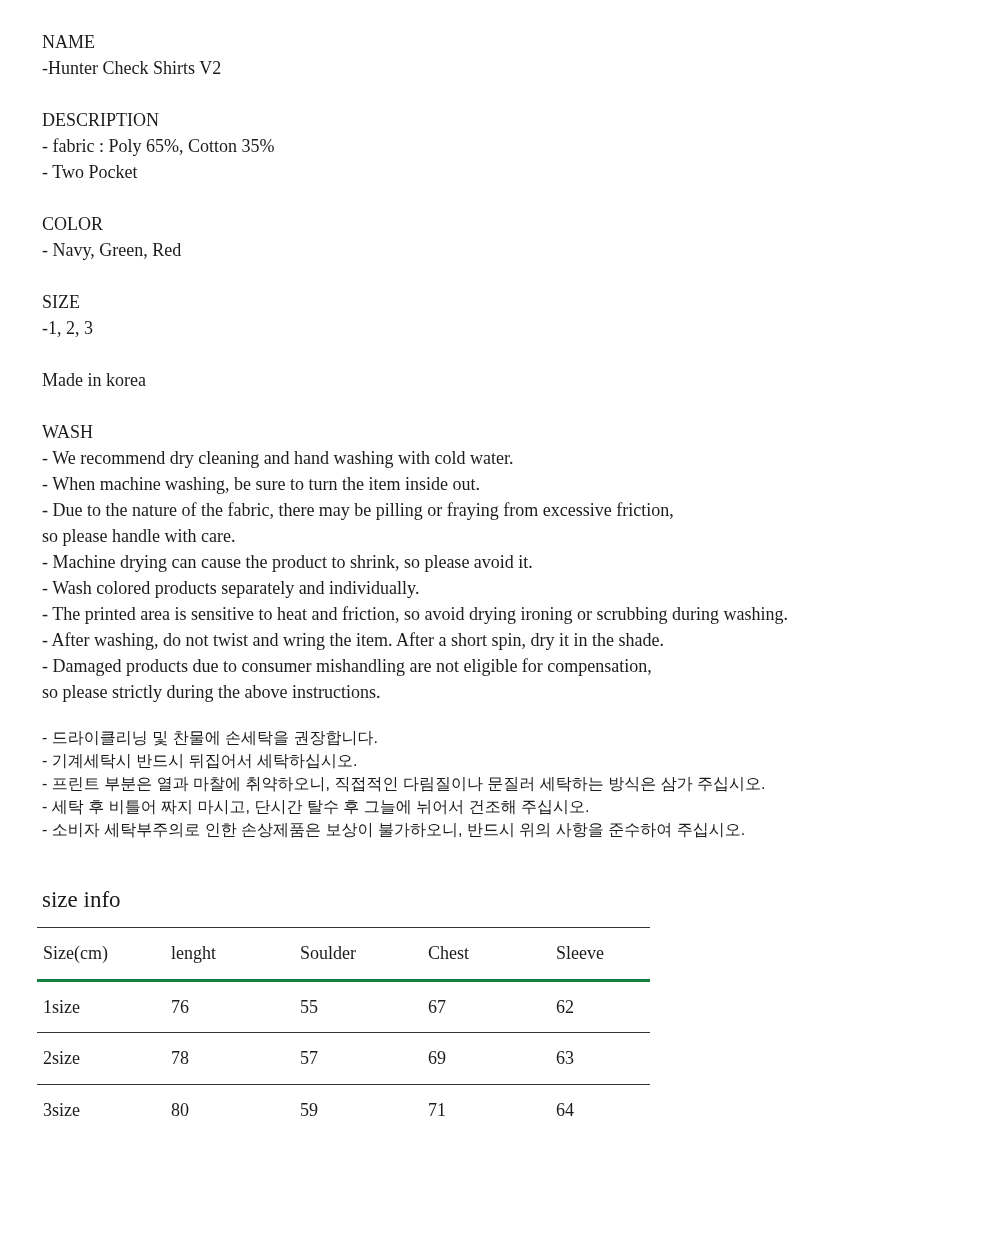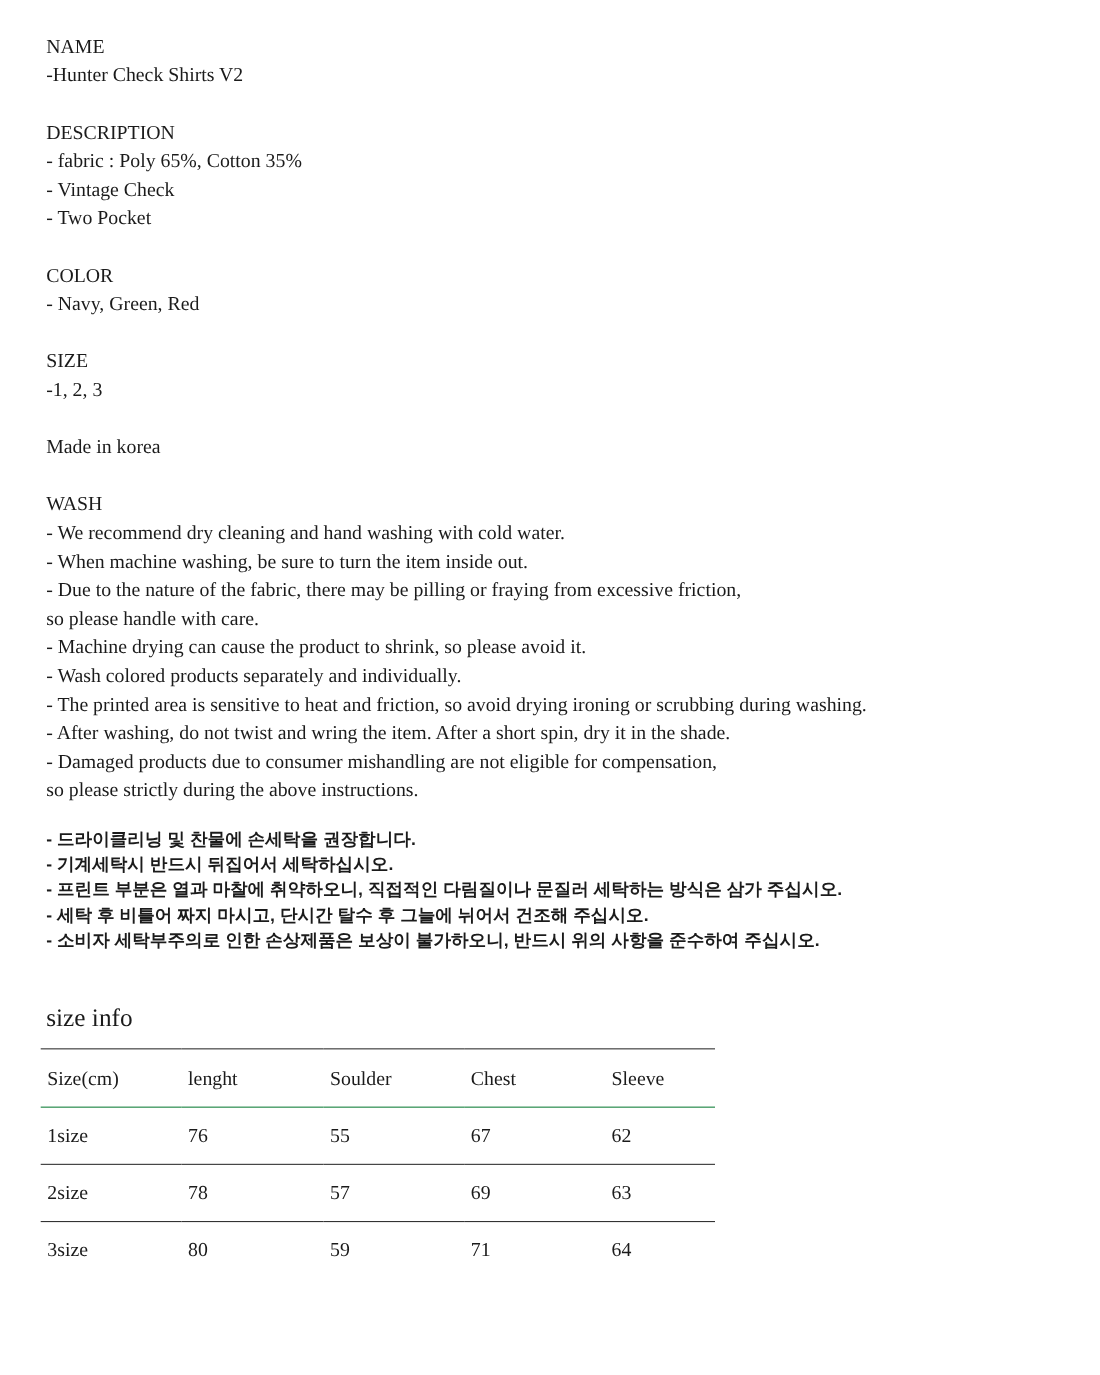"- Vintage Check" div.line { html: <div>- Vintage Check</div> -> none }
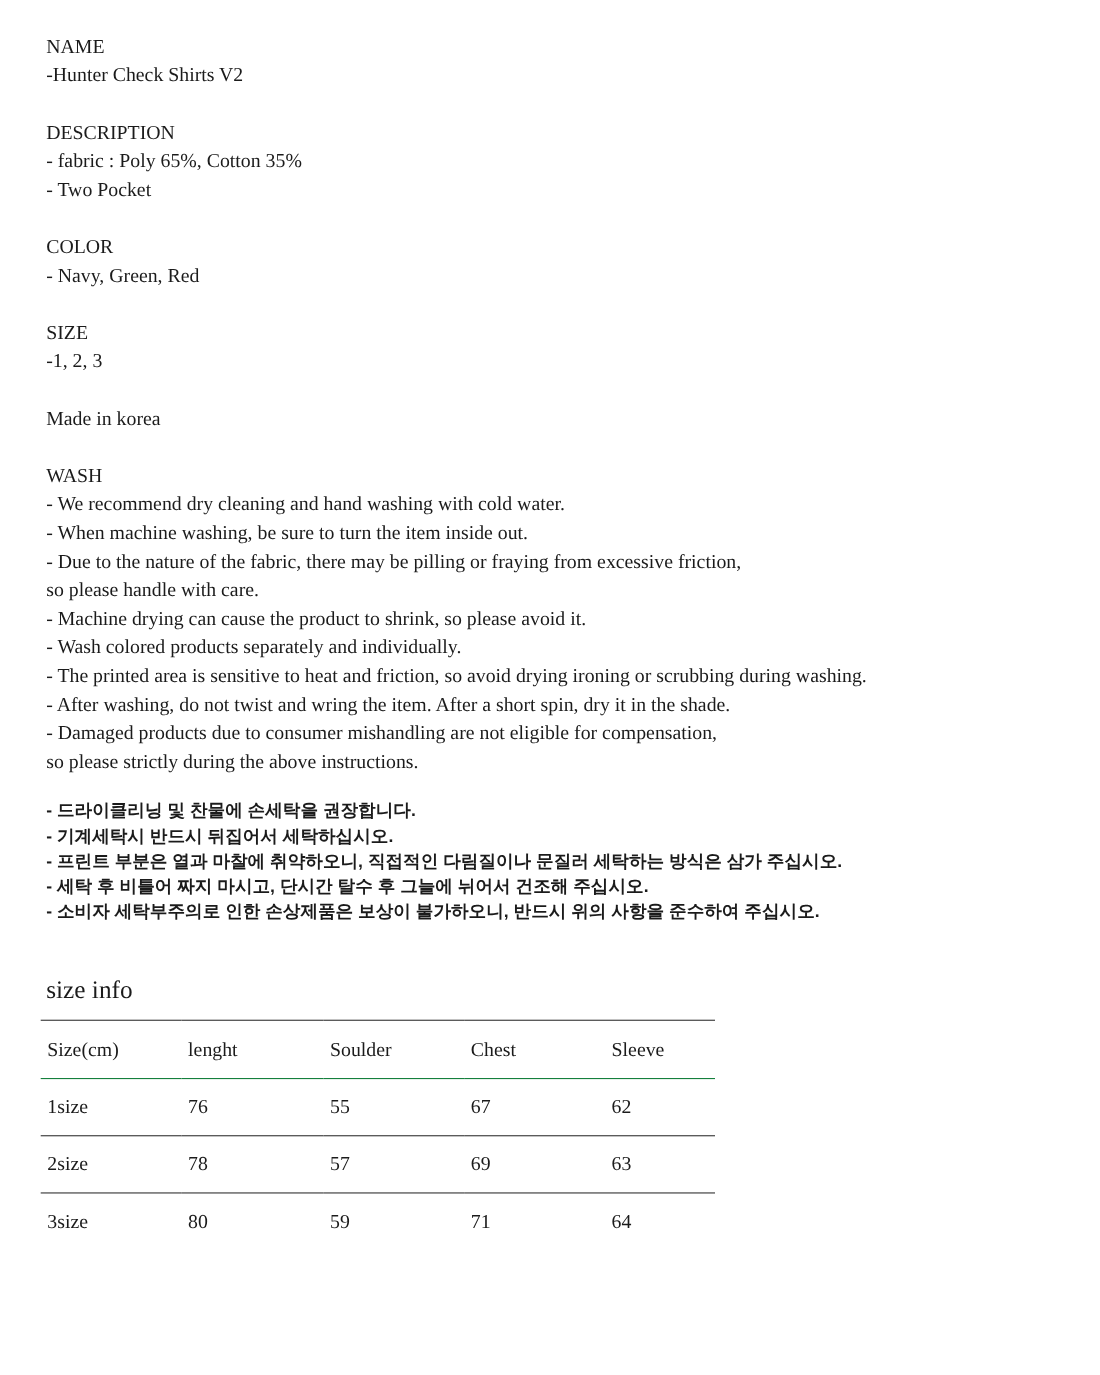"- 드라이클리닝 및 찬물에 손세탁을" .ko { font-weight: 700 -> 400 }
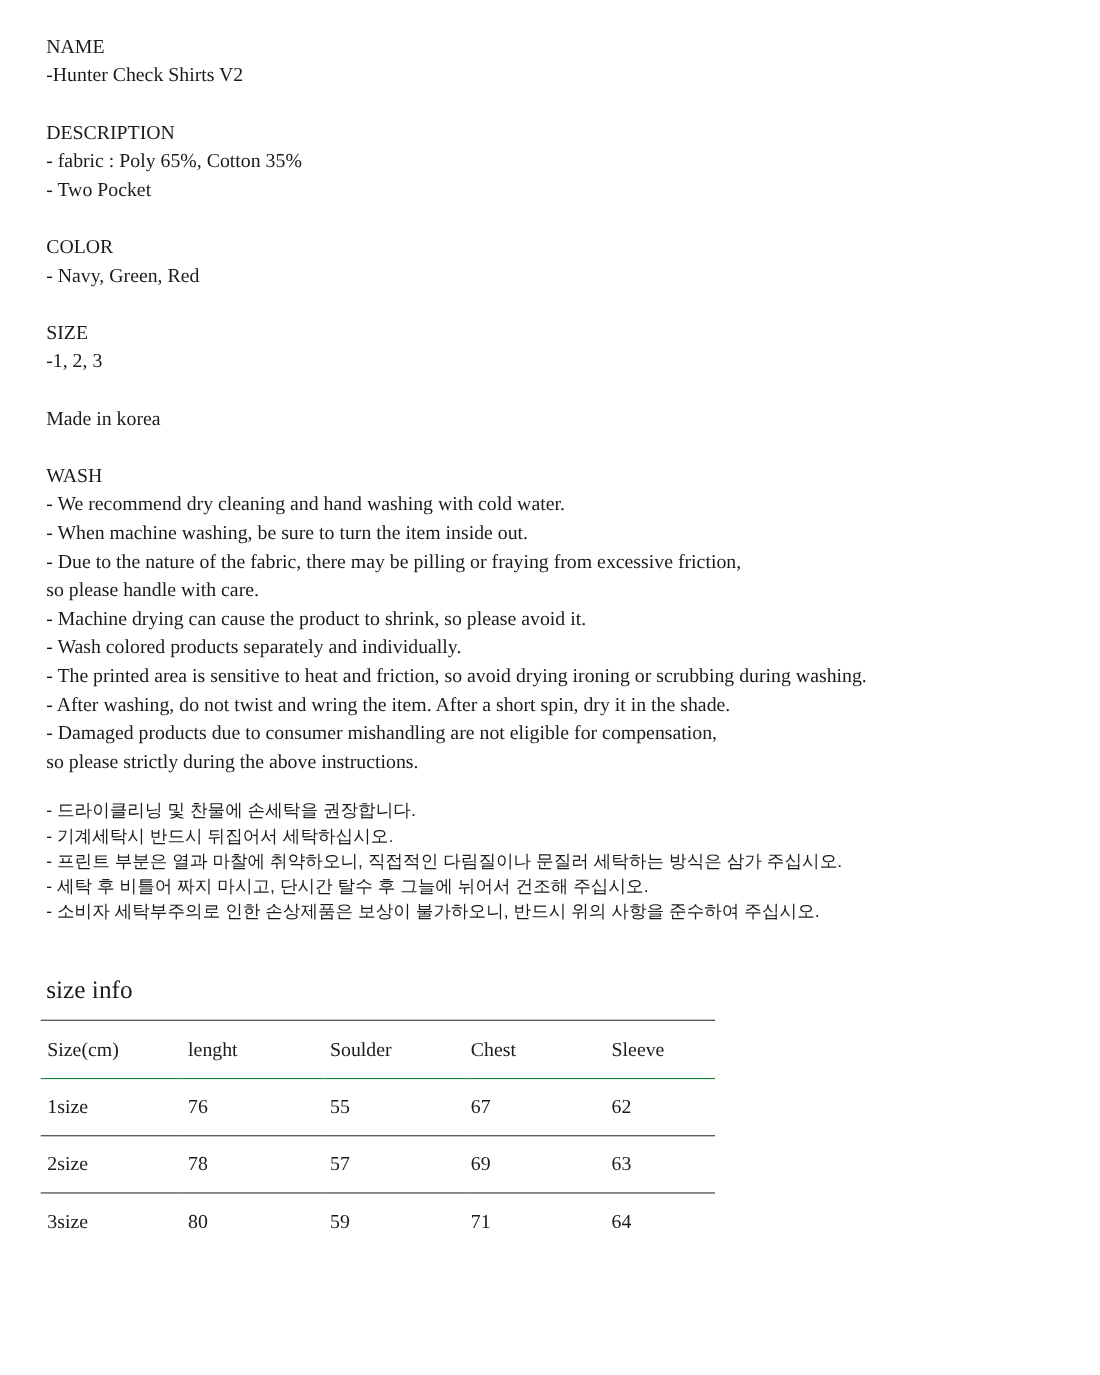"Size(cm)" table.size-table thead tr { border-bottom: 1px solid #15803d -> 3px solid #15803d }
